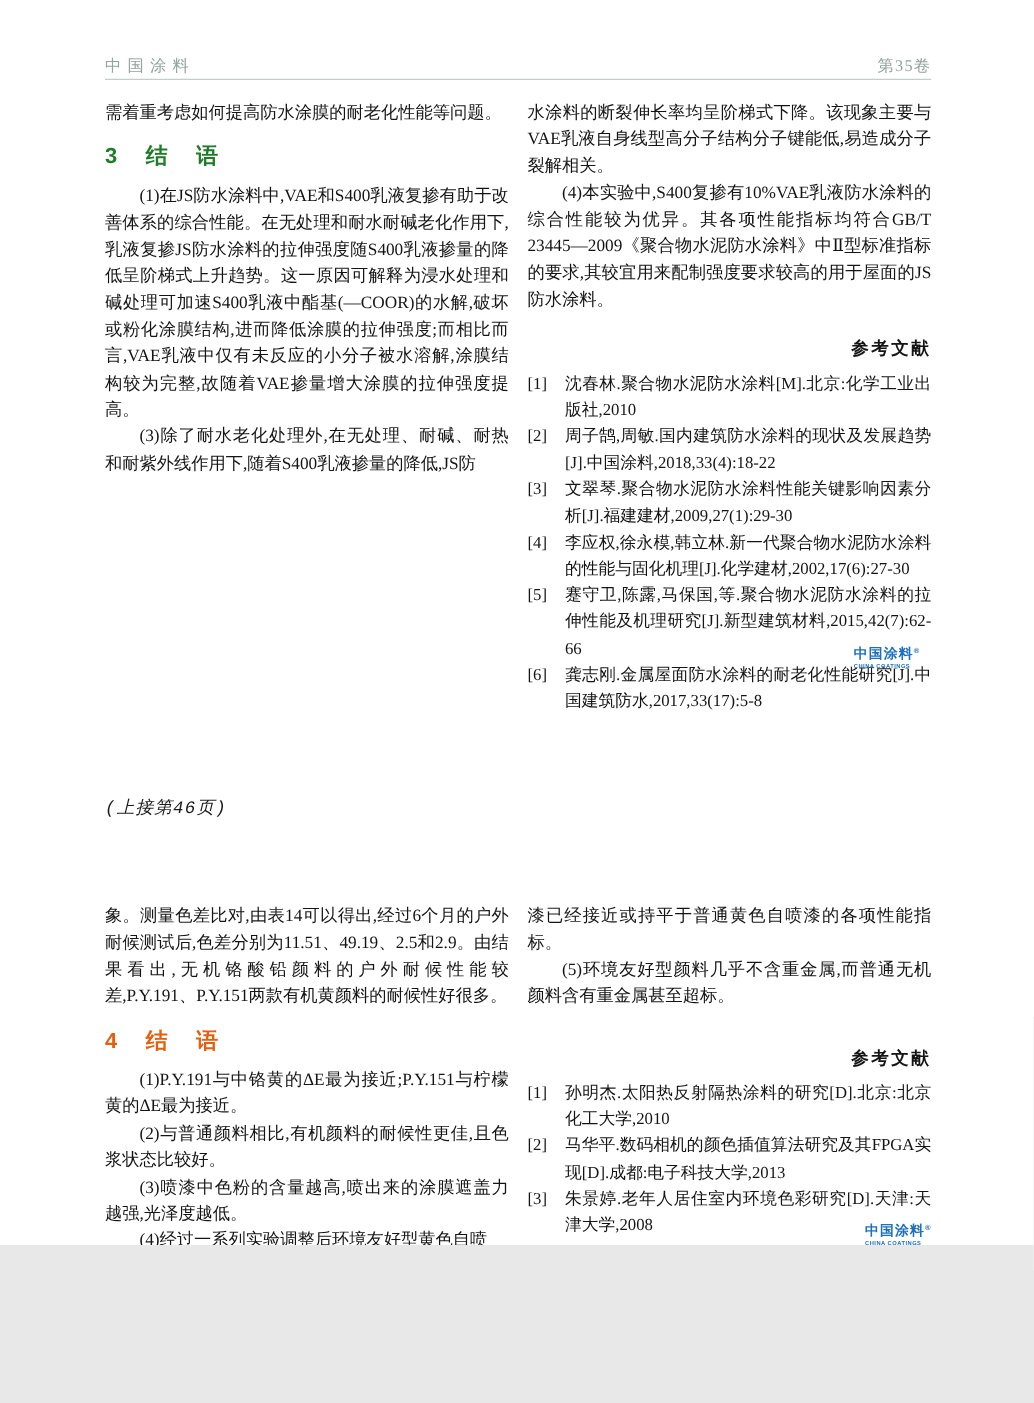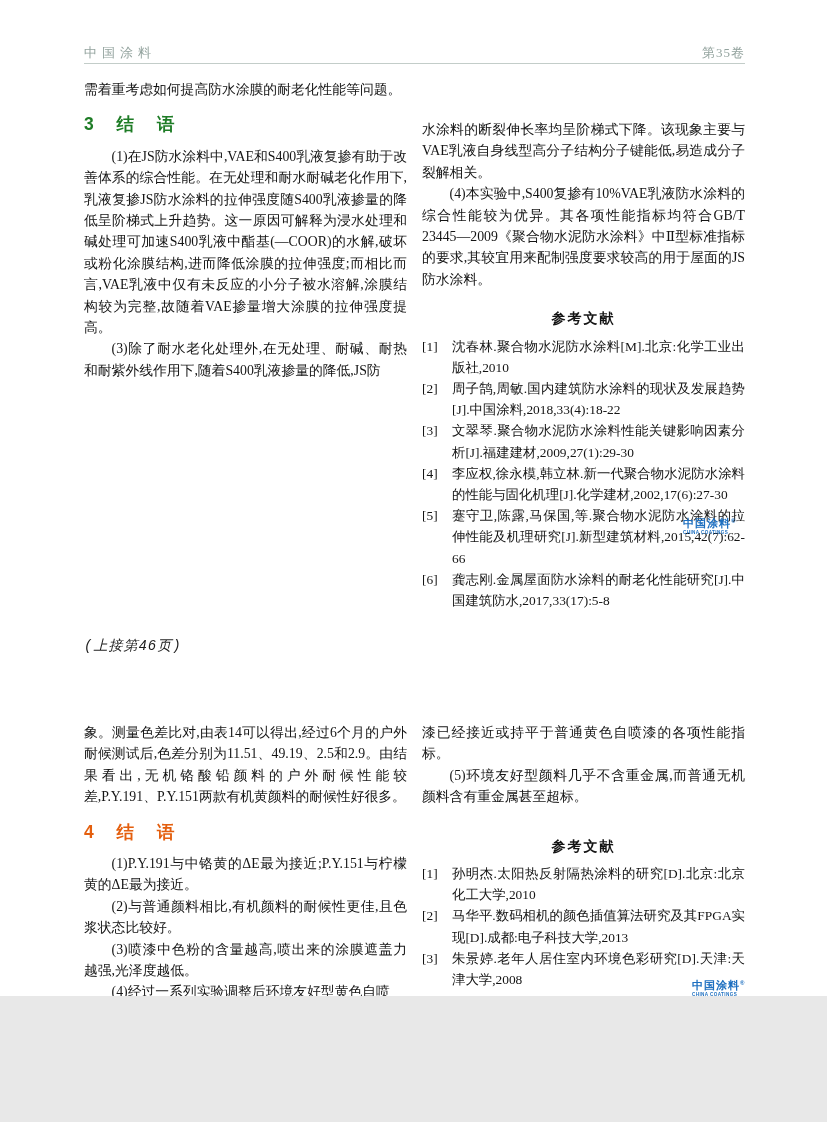"水涂料的断裂伸长率均呈阶梯式下降。该现象主要与VAE乳液自身线型高分子结构分子键" .col-tr { margin-top: 40px -> none }
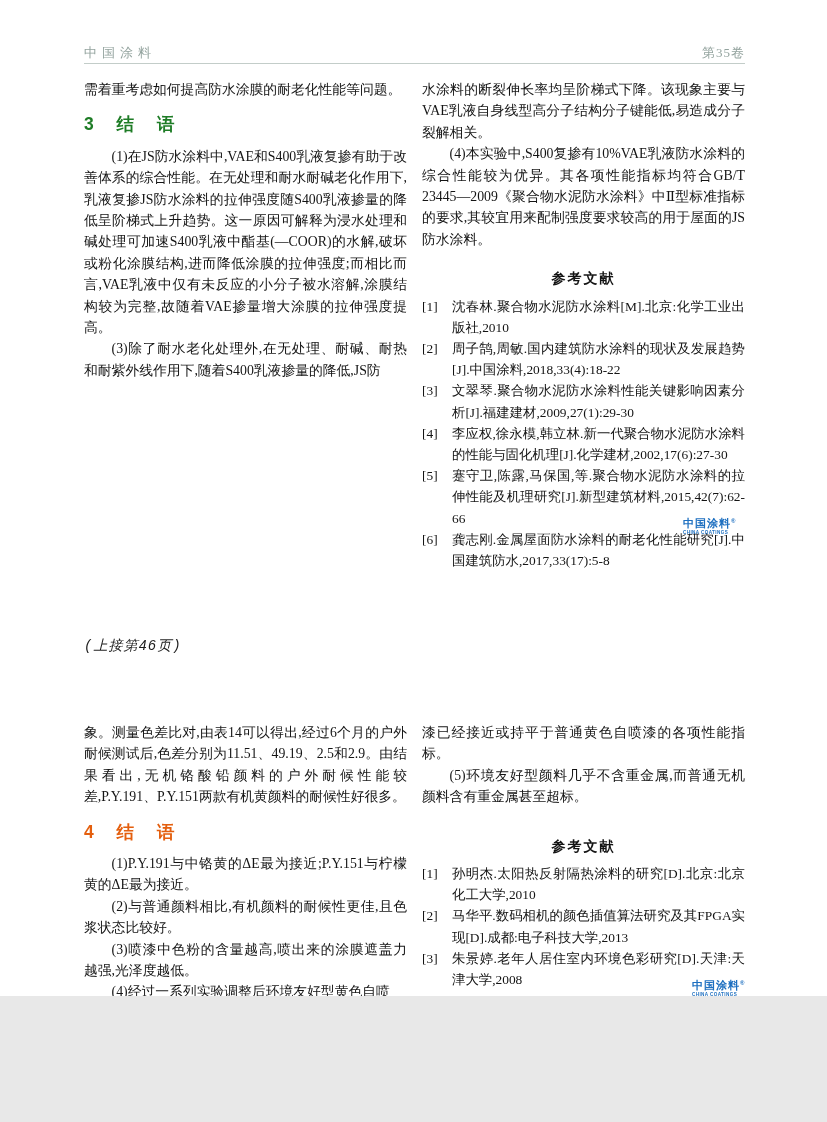"参考文献" .refs-title { text-align: center -> right }
